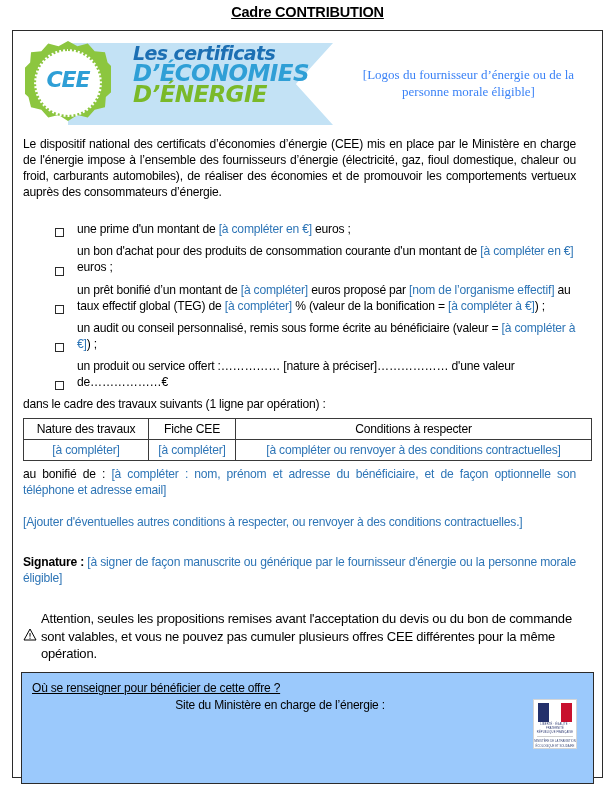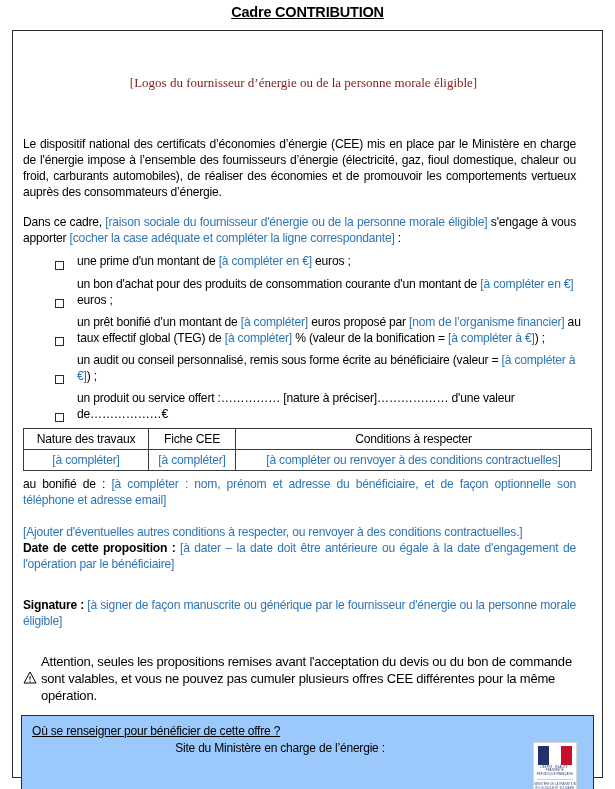"Les certificats" div.logo-wrap { html: none -> <div> <div></div> <div> <div>Les certificats</div> <div>D’ÉCONOMIES</div> <div>D’ÉNERGIE</div> </div> <div> <div></div> <div></div> <div>CEE</div> </div> </div> }
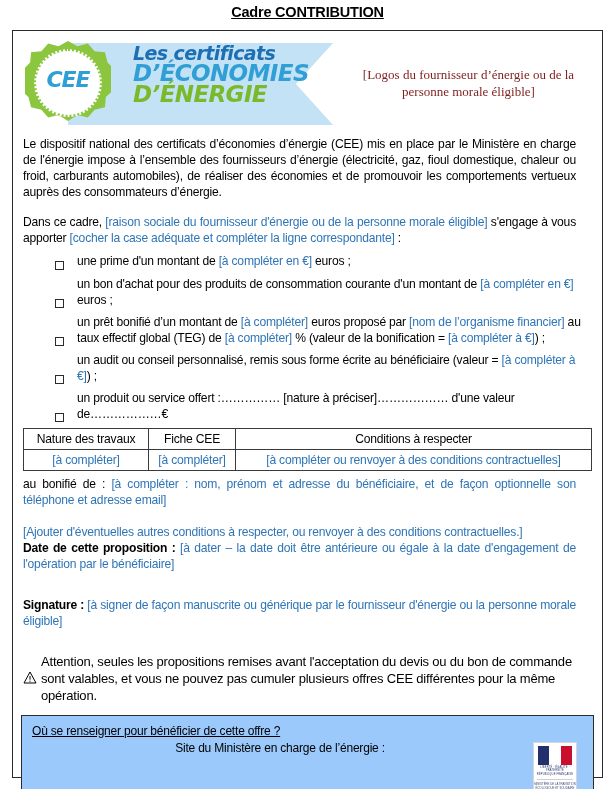"[Logos du fournisseur d’énergie ou" .supplier-logo-text { color: #7f1d1d -> #3b82f6 }
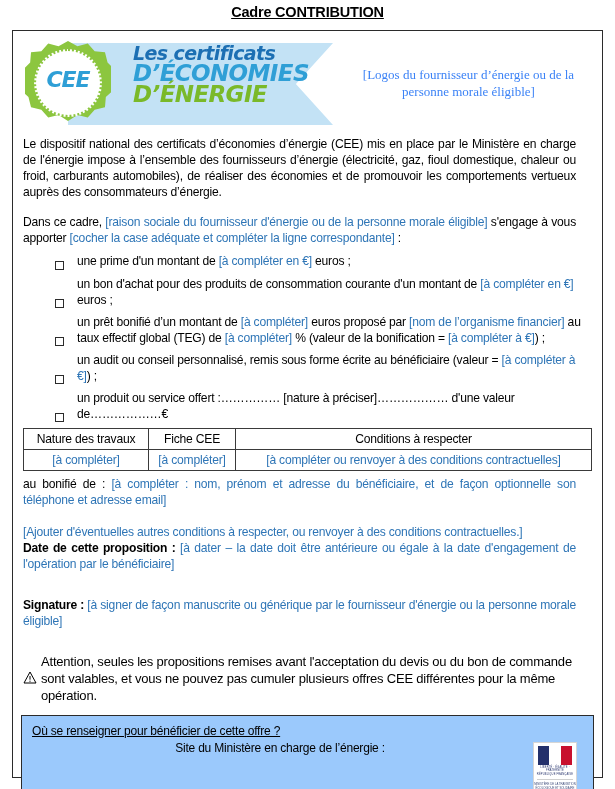"Dans ce cadre, [raison sociale" p.para { html: <p><span>Dans ce cadre, </span><span>[raison sociale du fournisseur d'énergie ou de la personne morale éligible]</span><span> s'engage à vous apporter </span><span>[cocher la case adéquate et compléter la ligne correspondante]</span><span> :</span></p> -> none }
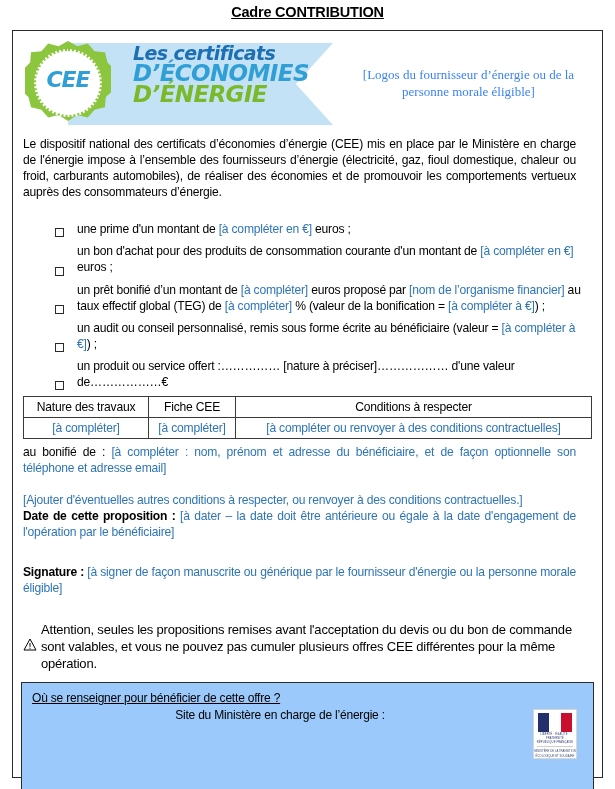"[nom de l’organisme financier]" span.ph { text: financier -> effectif }
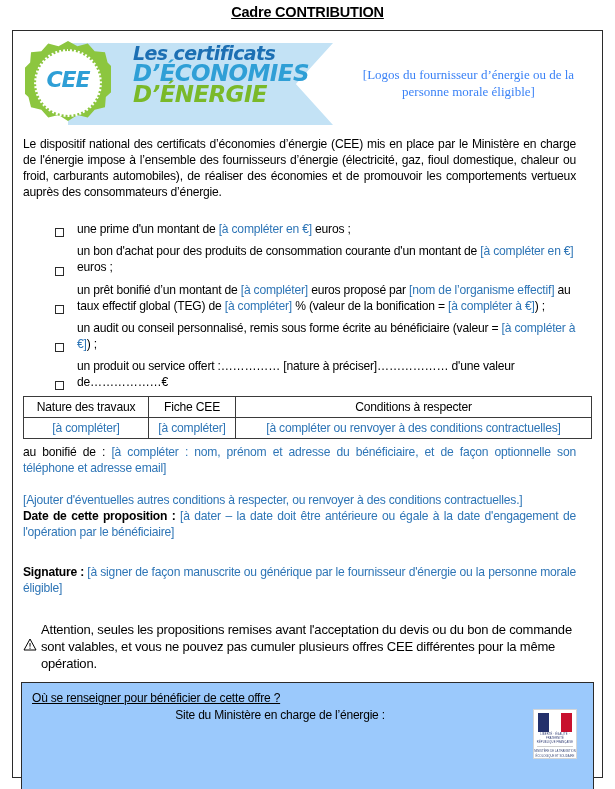"dans le cadre des travaux" p.para { html: none -> <p>dans le cadre des travaux suivants (1 ligne par opération) :</p> }
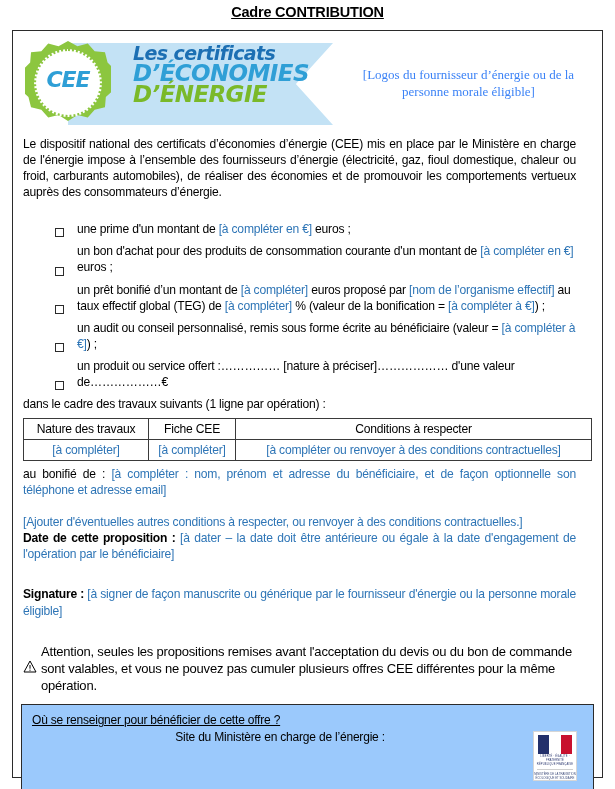"Date de cette proposition :" p.para { html: <p><span>Date de cette proposition : </span><span>[à dater – la date doit être antérieure ou égale à la date d'engagement de l'opération par le bénéficiaire]</span></p> -> none }
